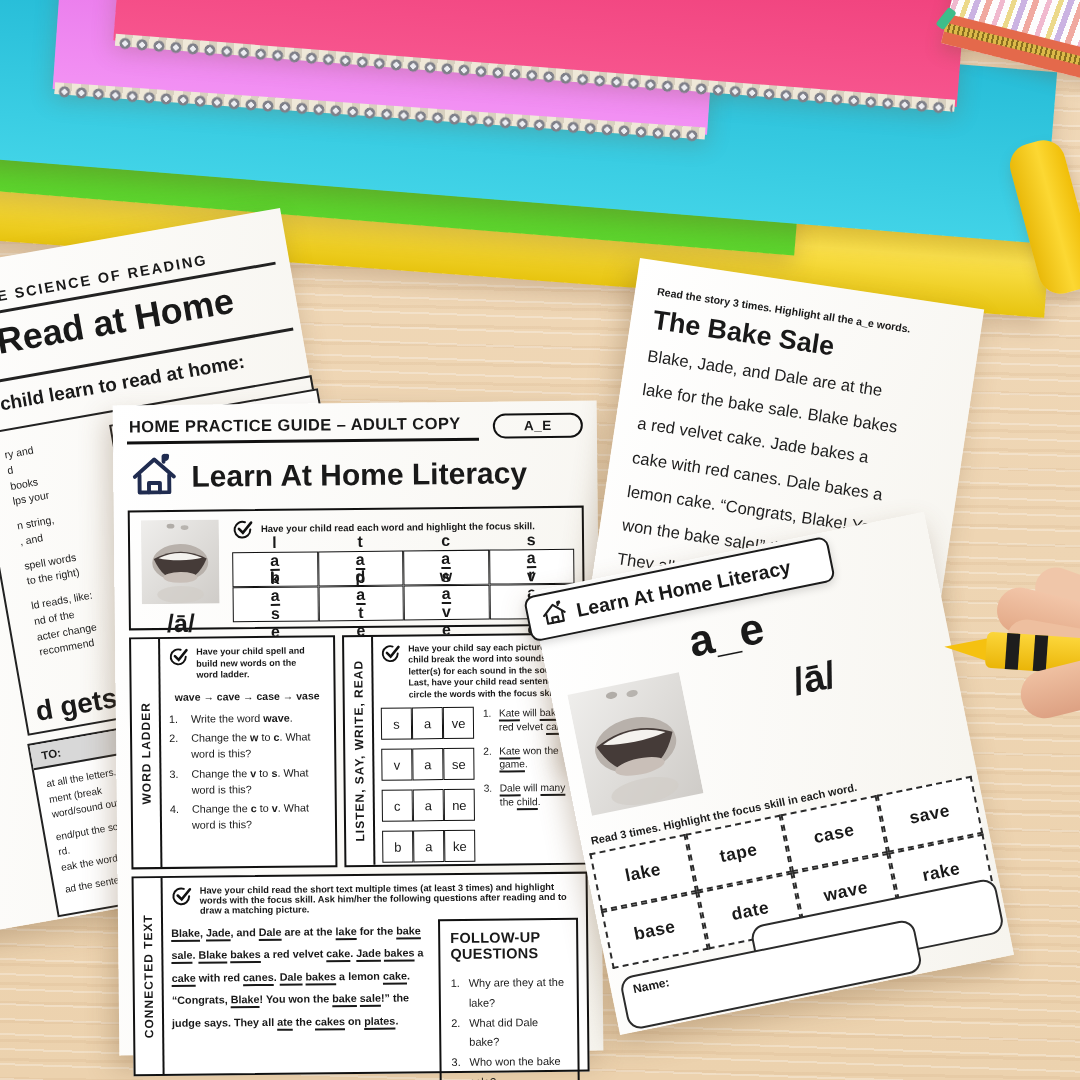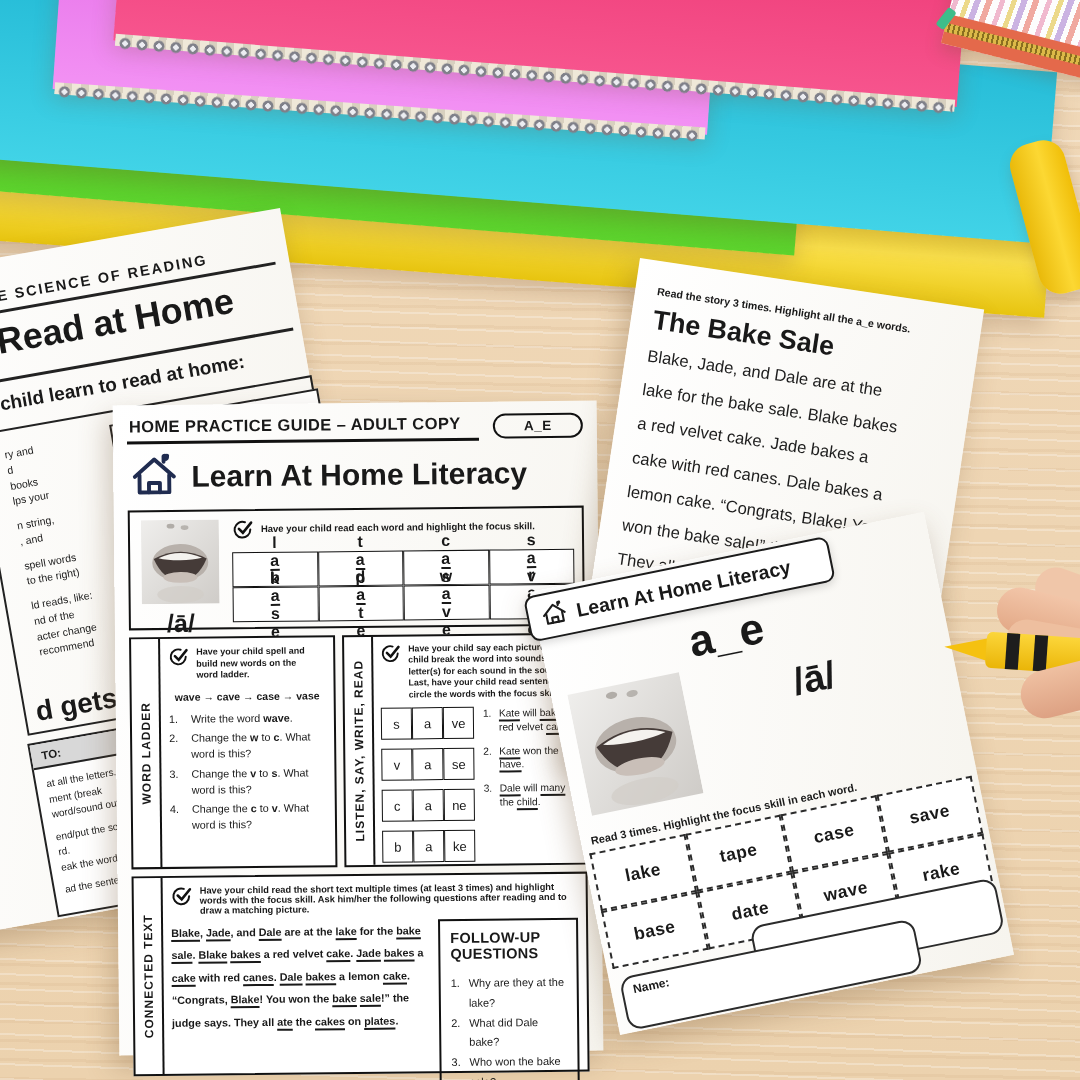"have" u { text: have -> game }
